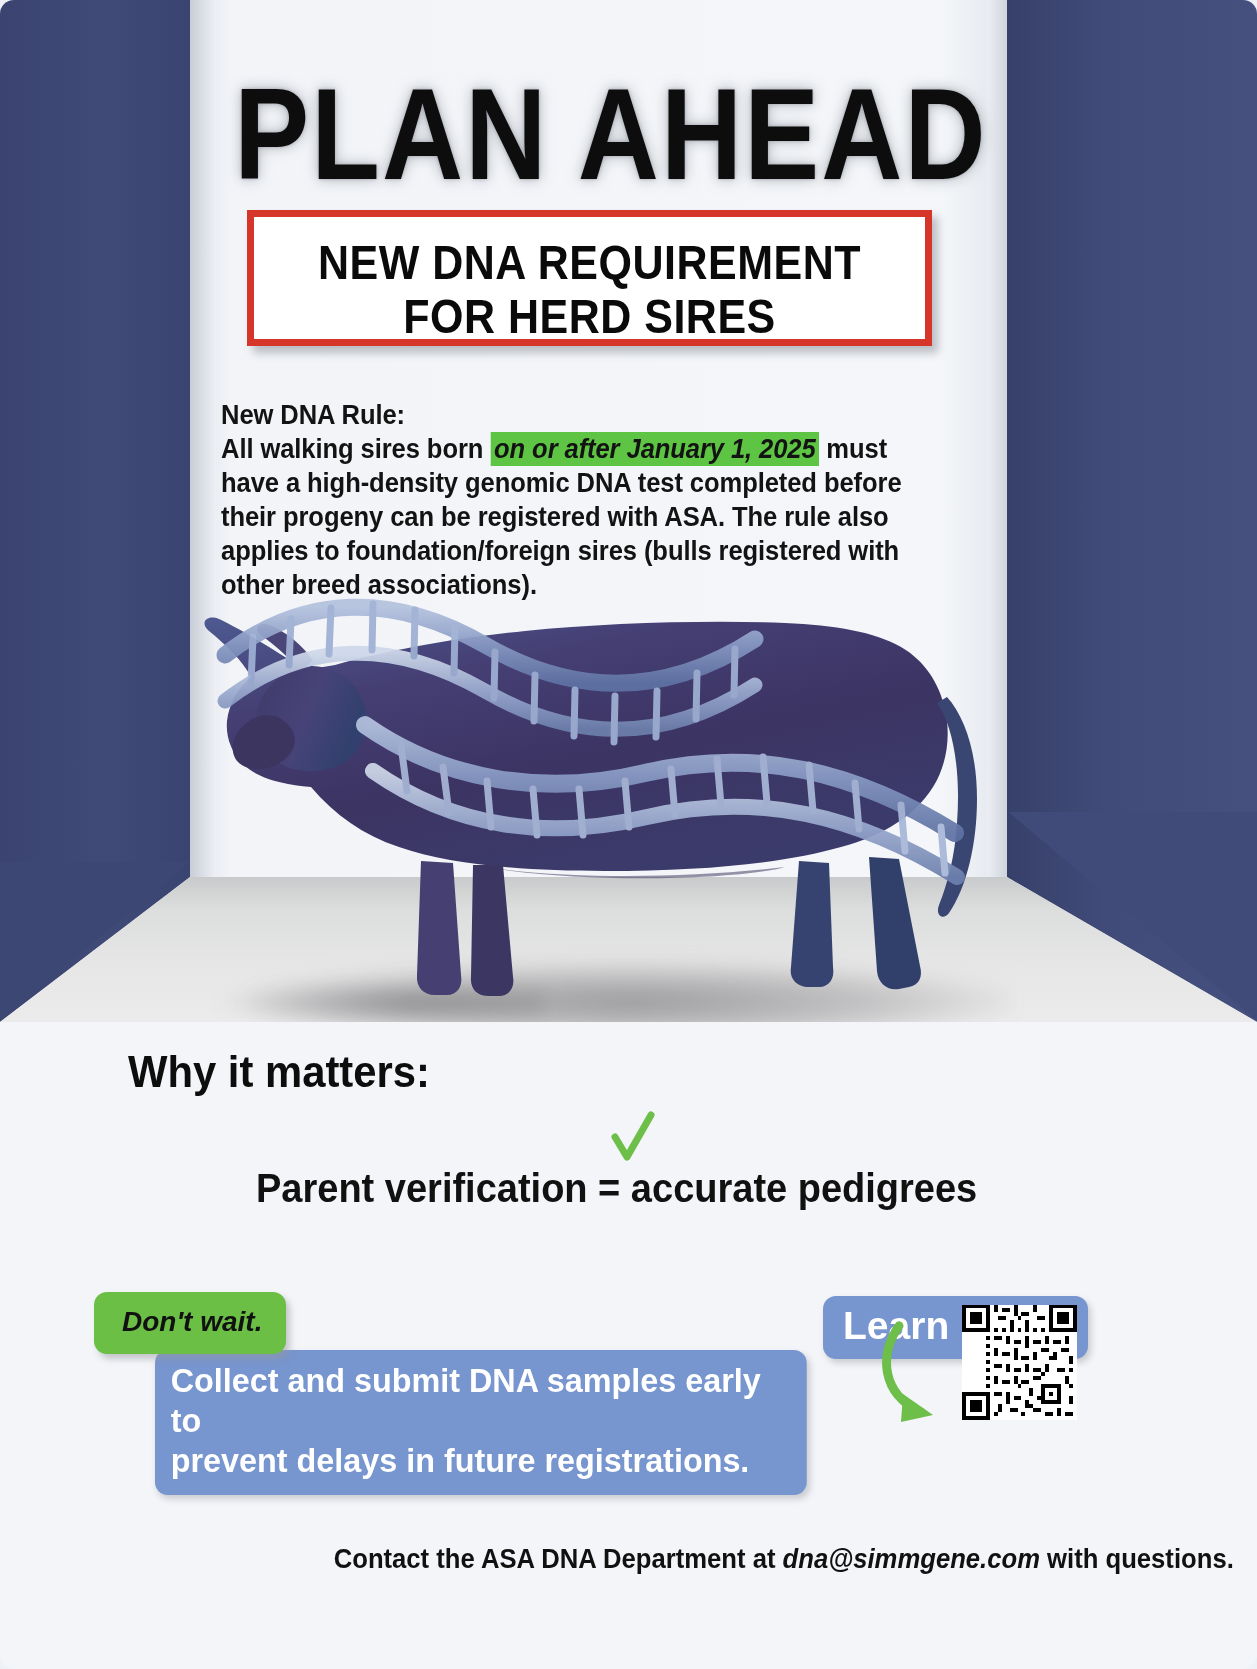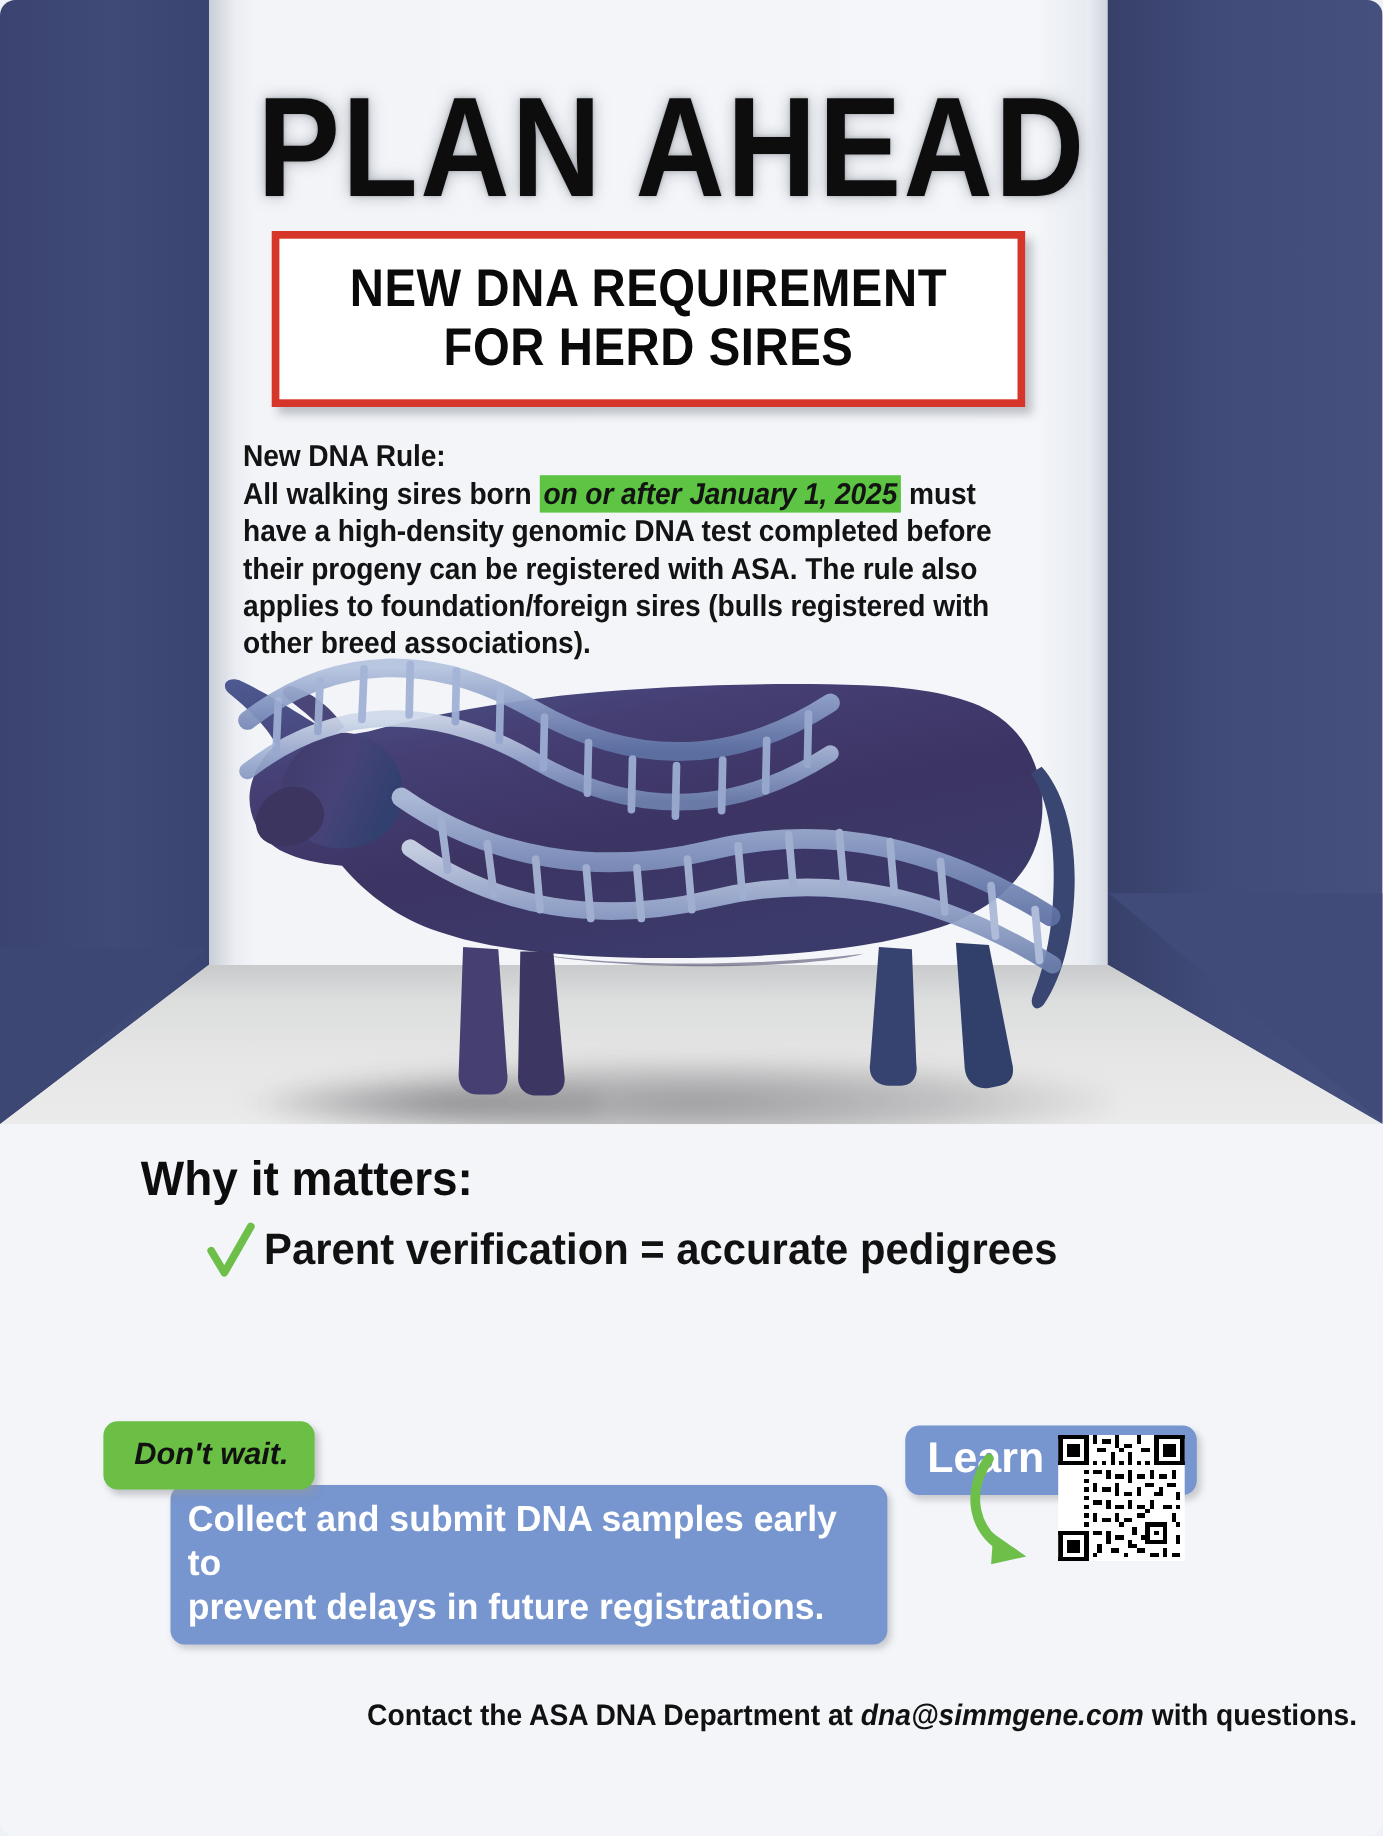"NEW DNA REQUIREMENT" .redbox { height: 160px -> 136px }
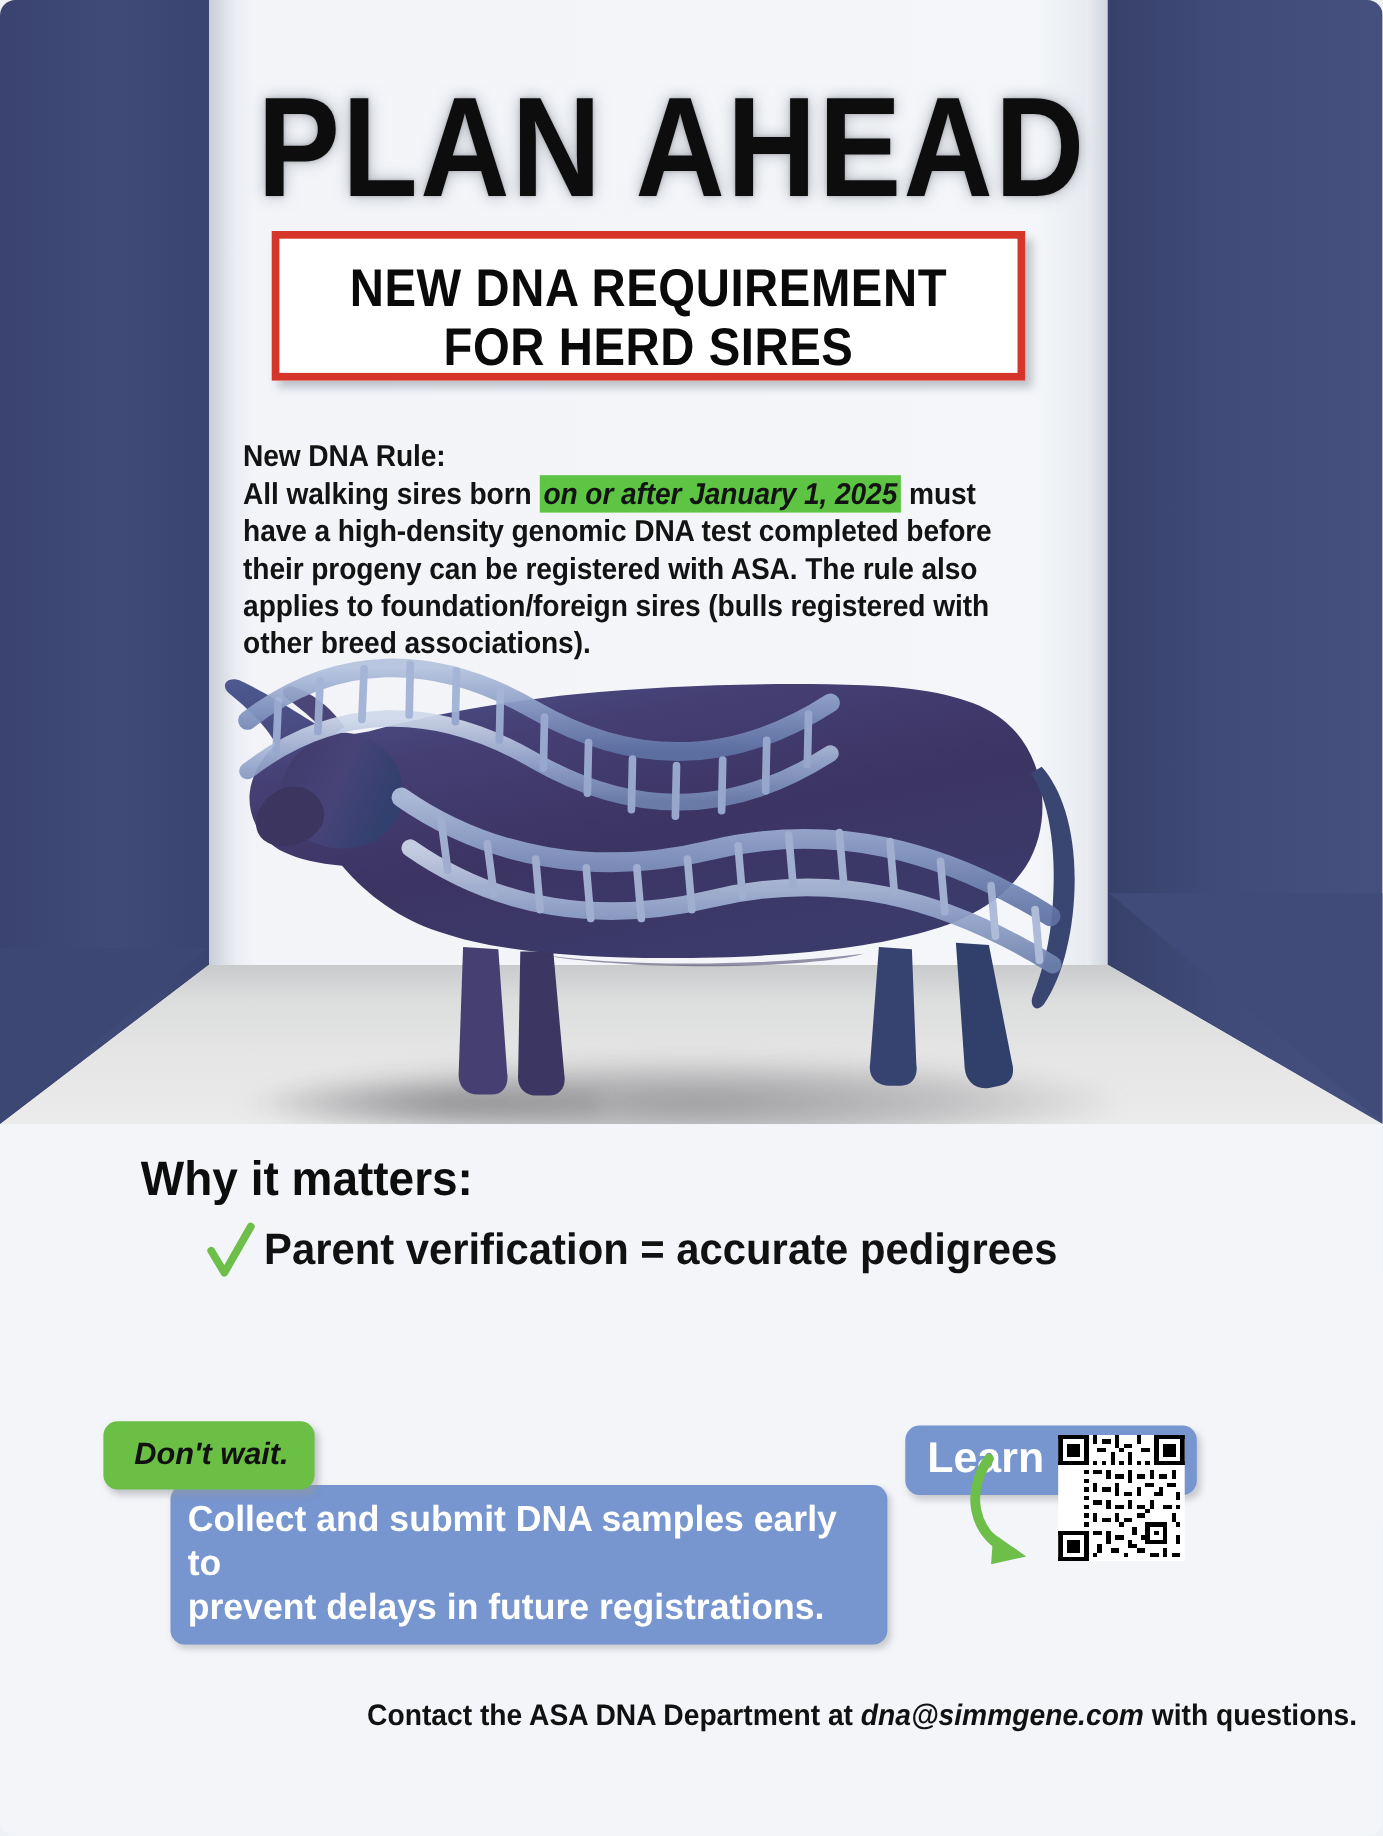"Parent verification = accurate pedigrees" .bullet { align-items: none -> center; flex-direction: none -> column }
